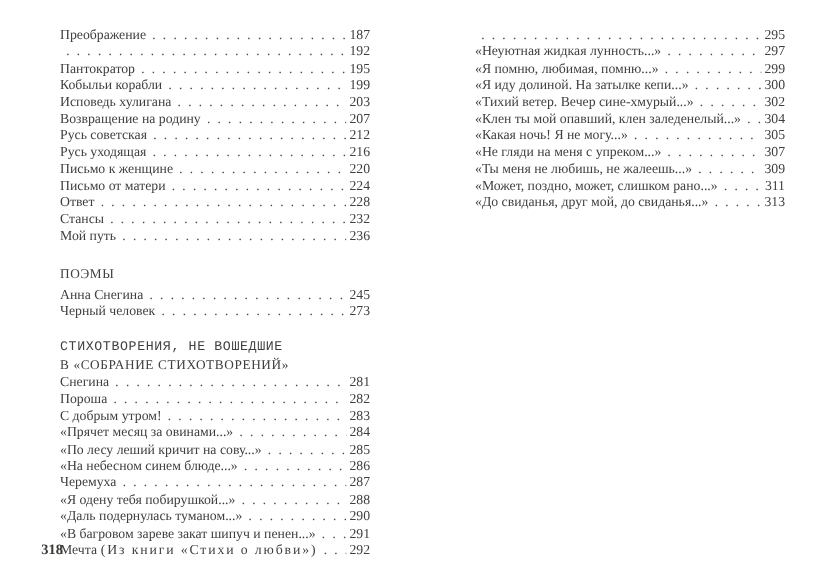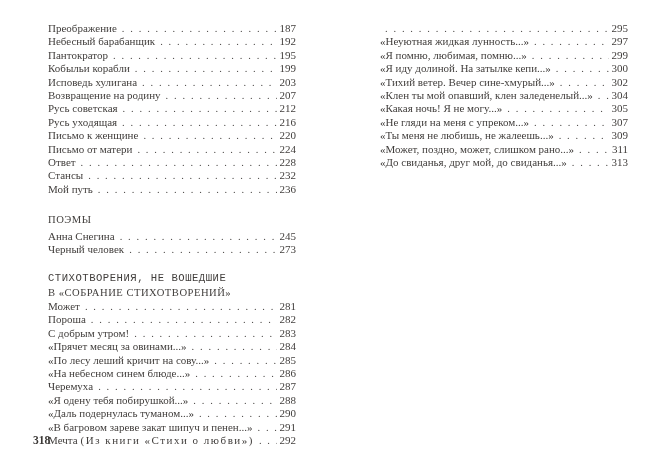"Небесный барабанщик" span.t { html: <span>Небесный барабанщик</span> -> none }
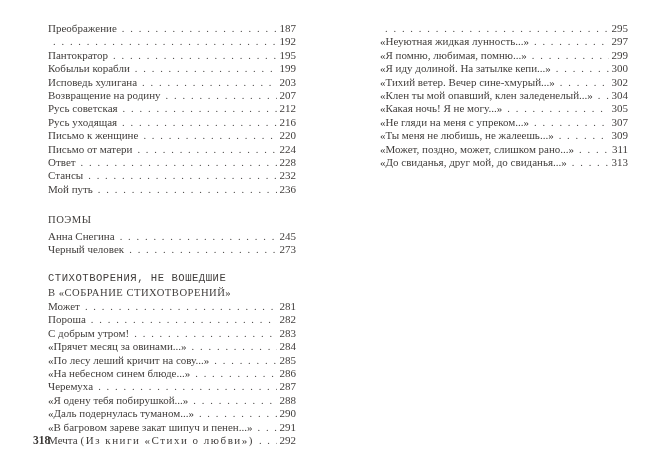"Может" span.t { text: Может -> Снегина }
